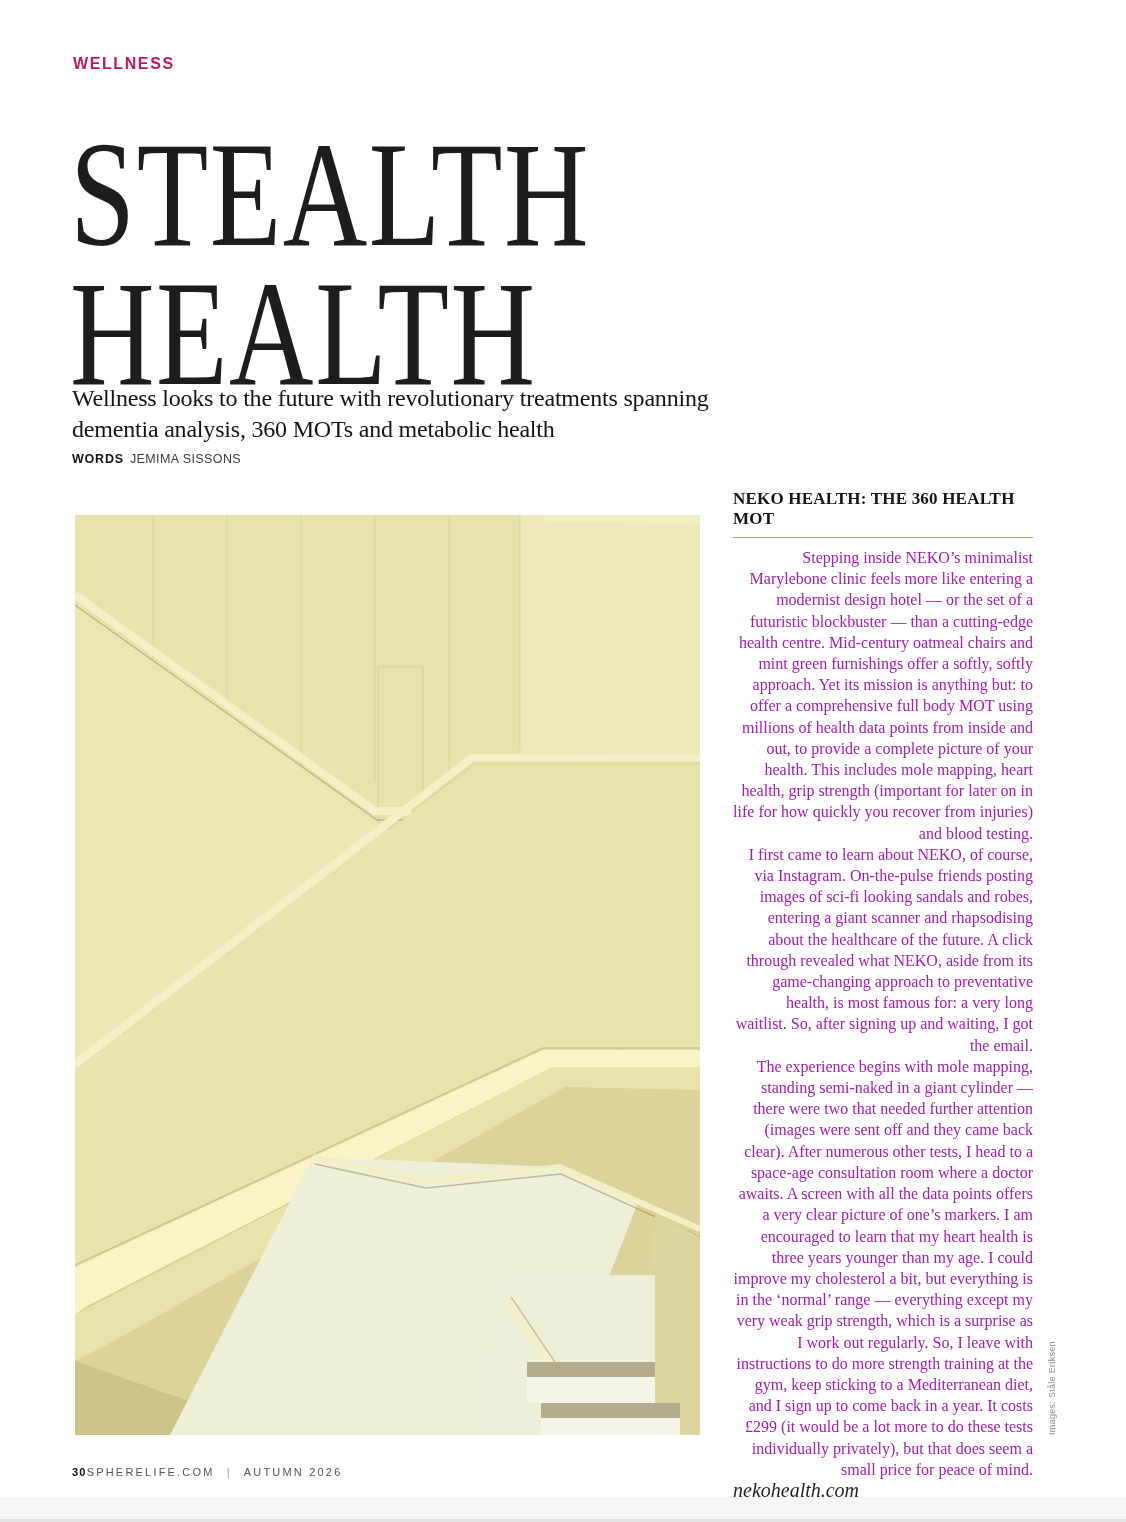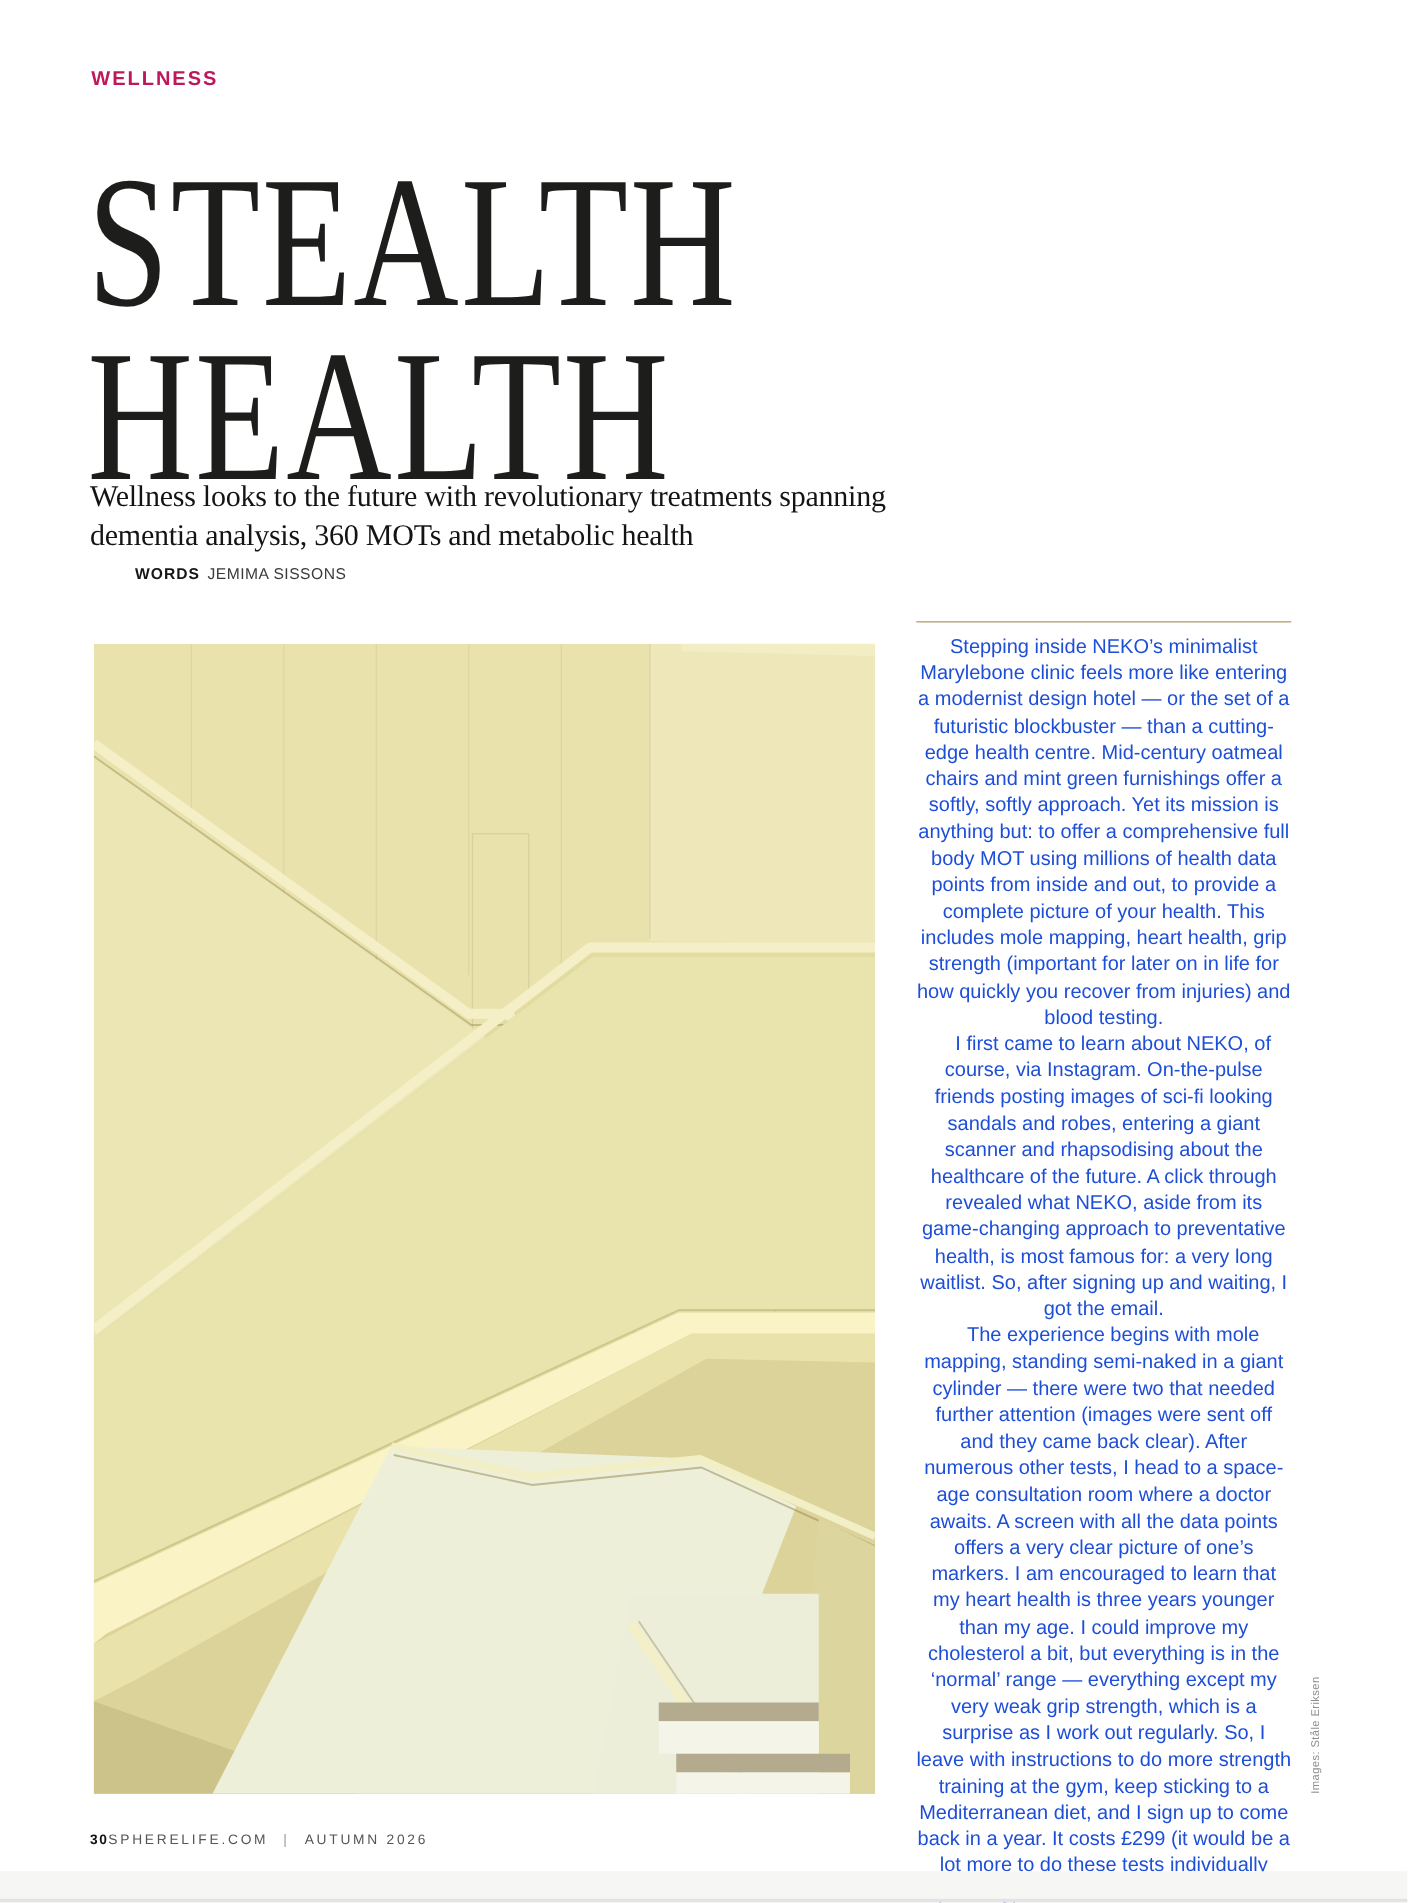"WORDS JEMIMA SISSONS" .byline { margin-left: 36px -> none }
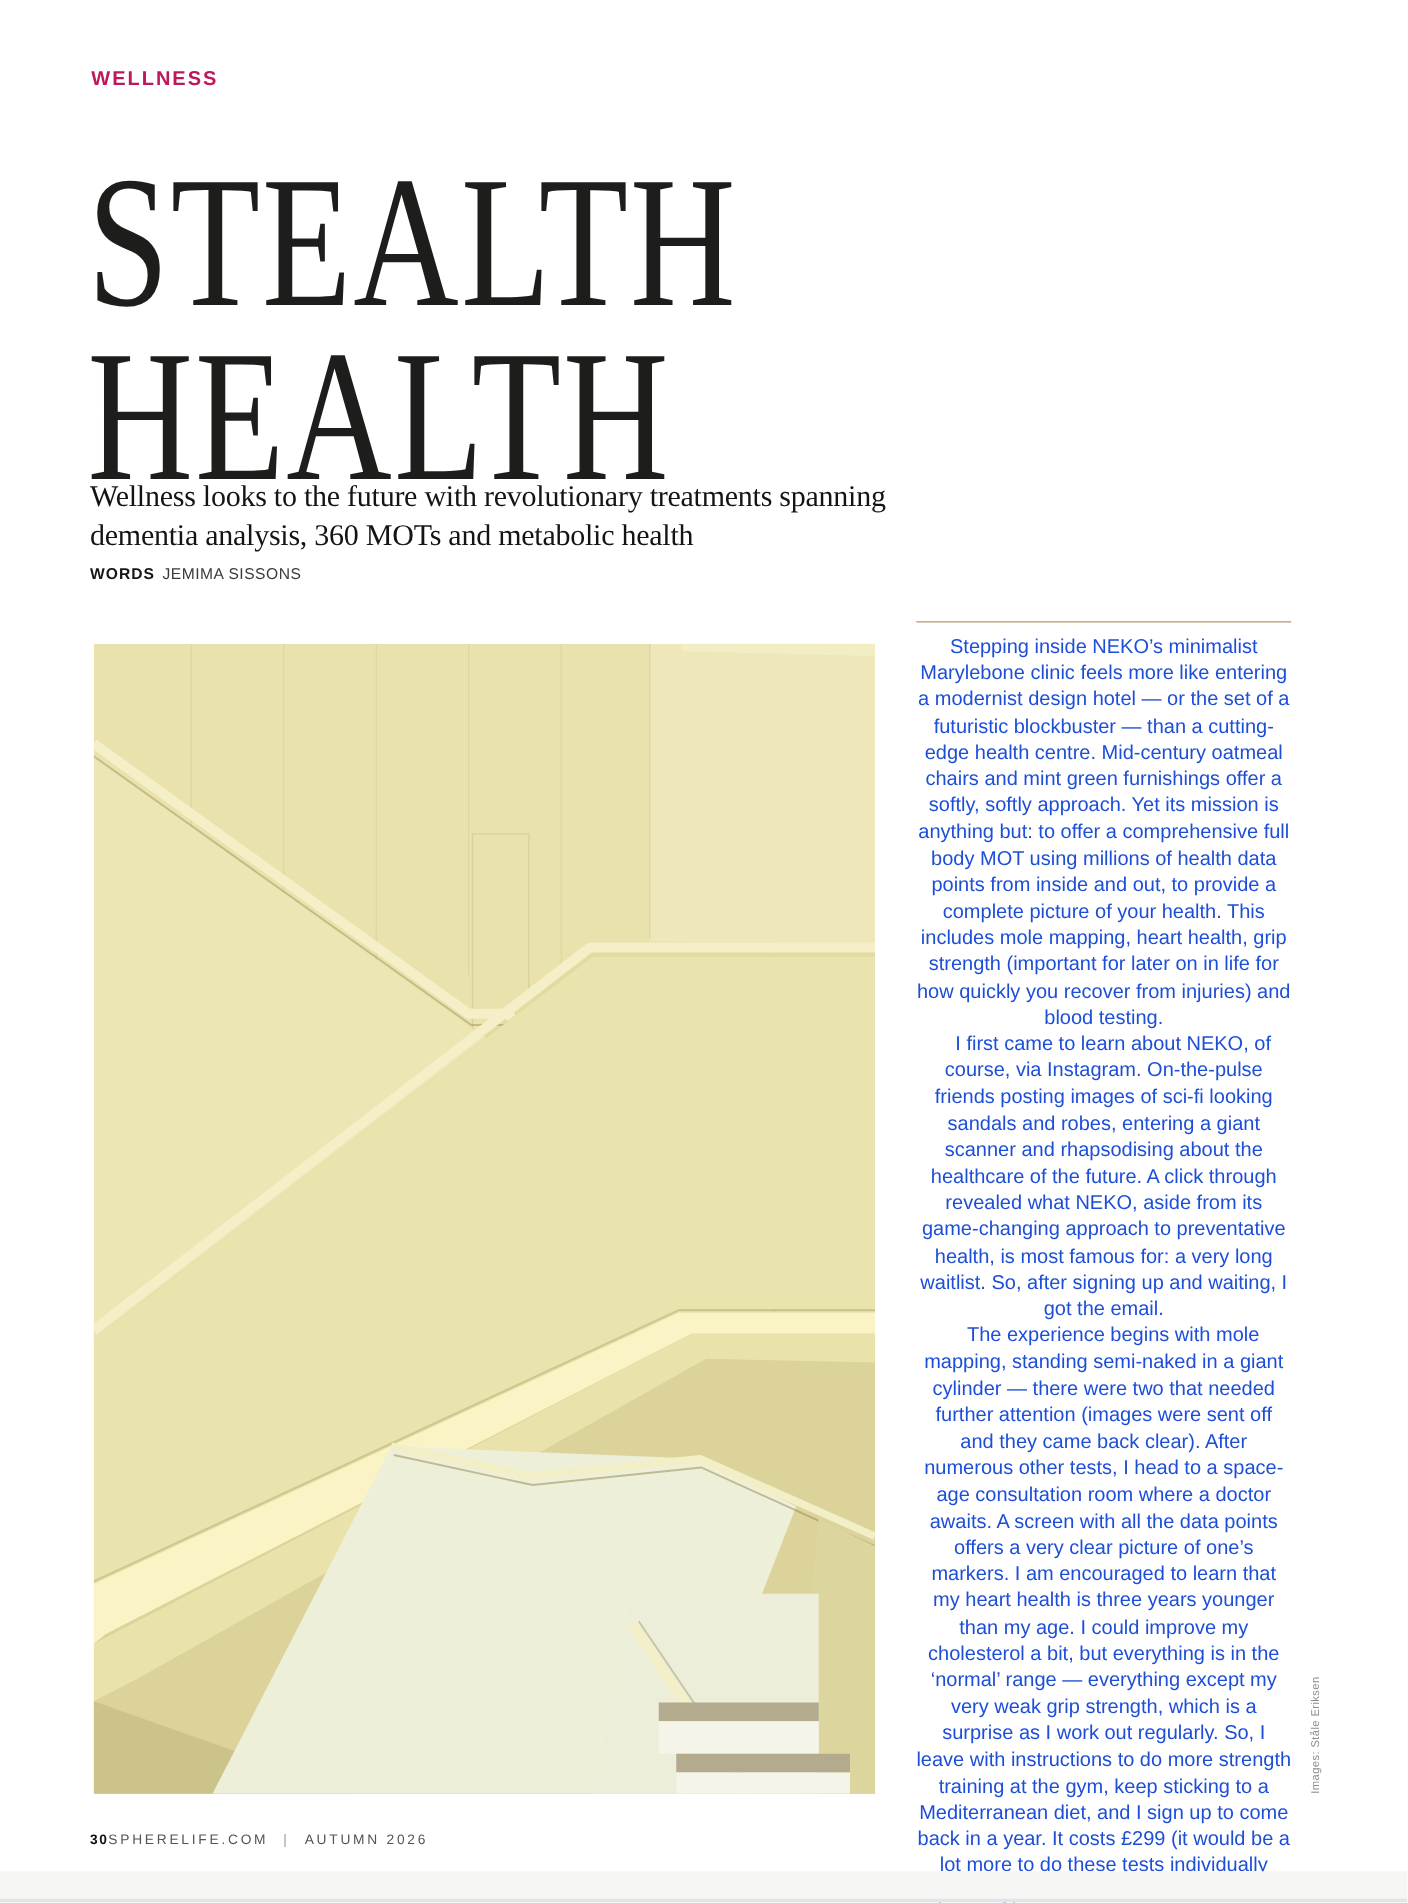"NEKO HEALTH: THE 360 HEALTH" h2 { html: none -> <h2>NEKO HEALTH: THE 360 HEALTH MOT</h2> }
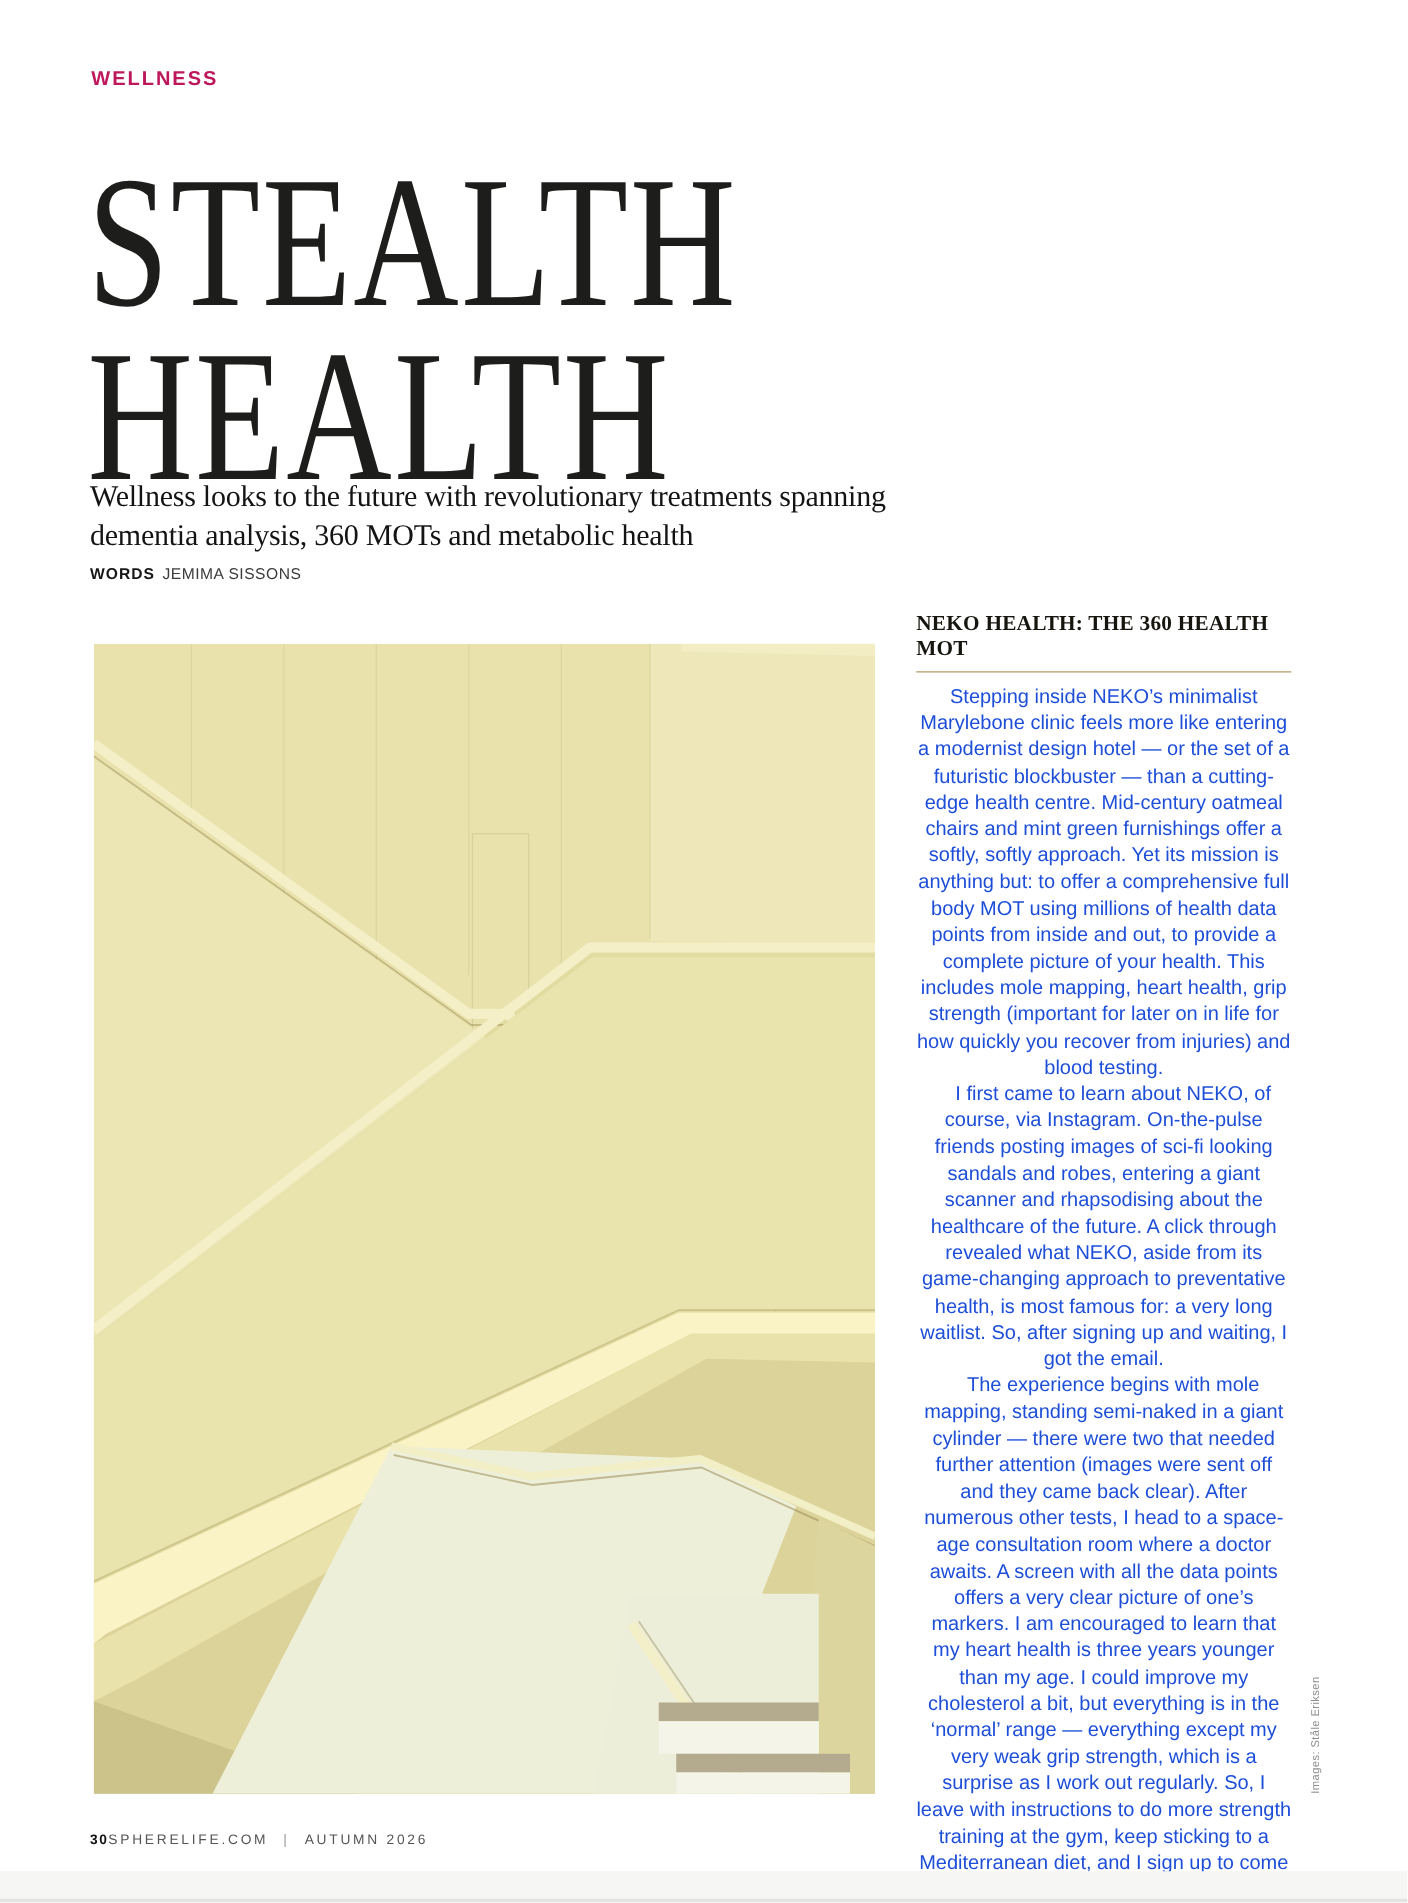"Stepping inside NEKO’s minimalist" .article p { color: #1d4ed8 -> #a21caf; font-family: Liberation Sans, sans-serif -> Liberation Serif, serif; text-align: center -> right }
